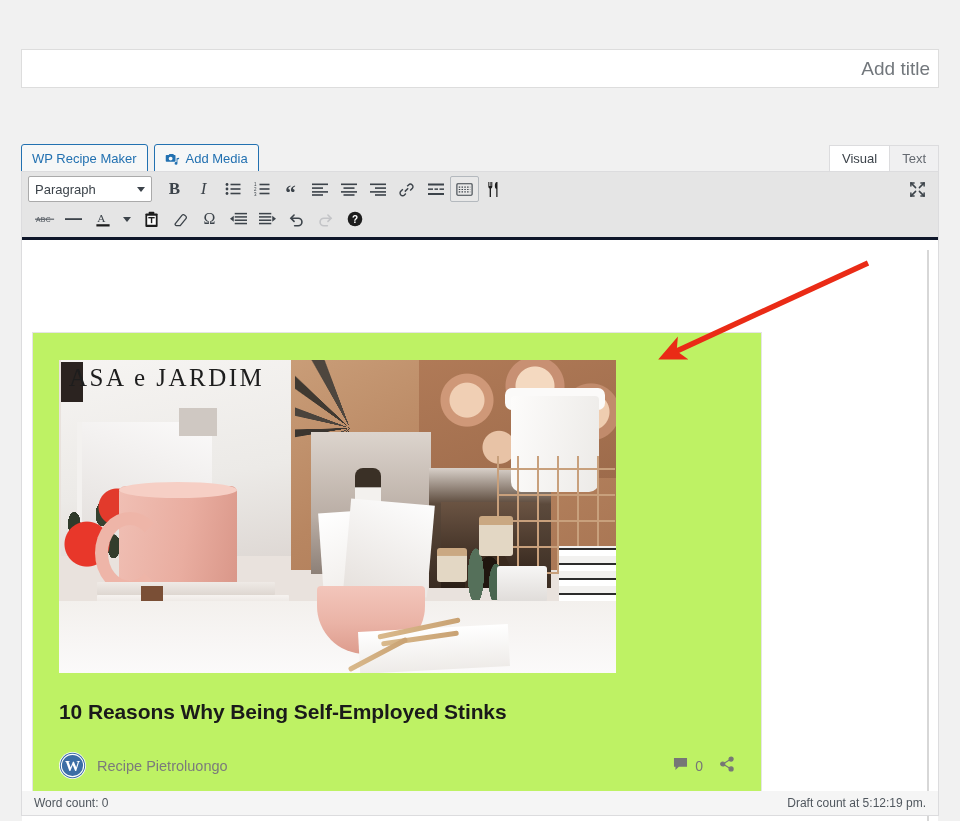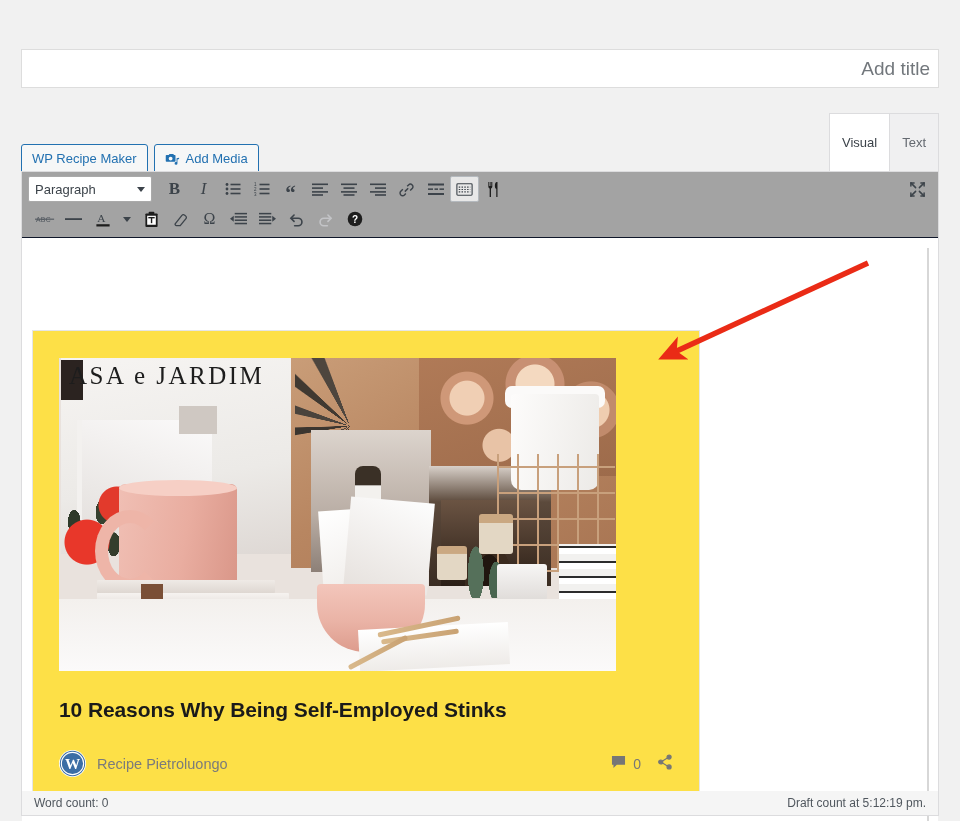"Visual" .ed-tab { padding: 16px 12px -> 0 12px }
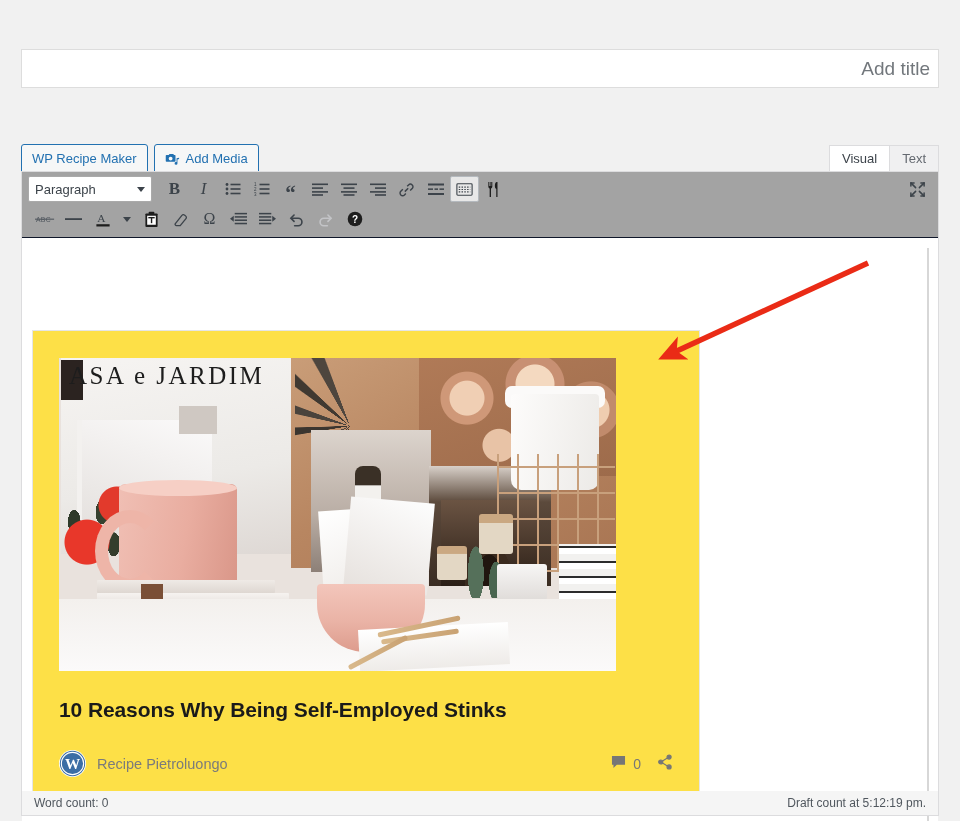"Paragraph" .mce-toolbar { background: #a3a3a3 -> #e5e5e5; border-bottom: 1px solid #0f172a -> 3px solid #0f172a }
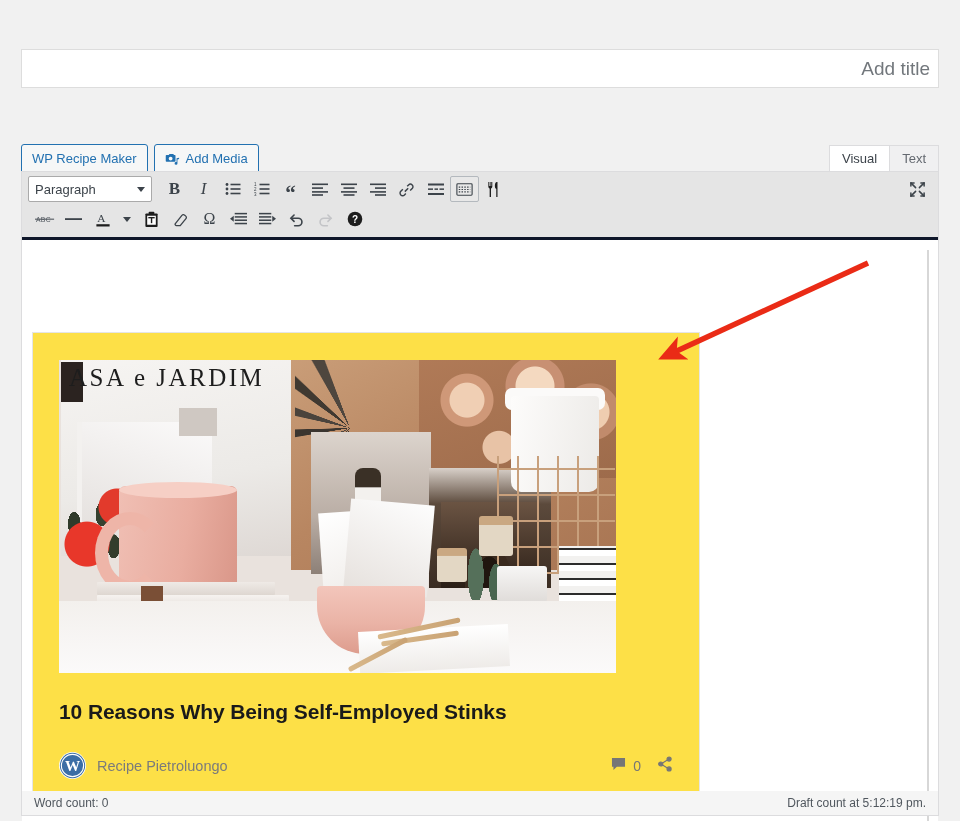"ASA e JARDIM" .embed-card { background: #fde047 -> #bef264; width: 668px -> 730px }
